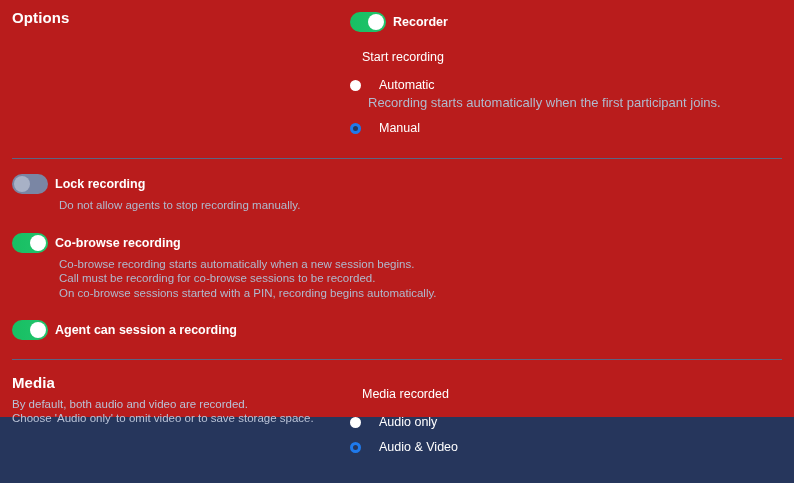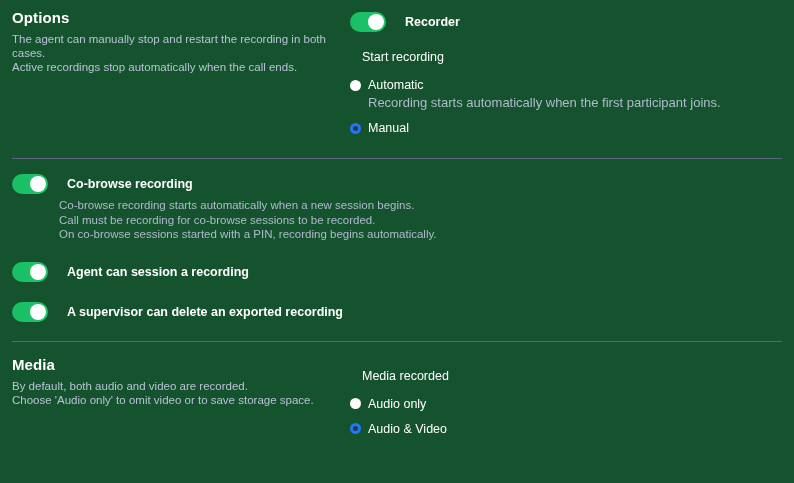"Options" .page { background: #14532d -> #b91c1c; height: 483px -> 417px }
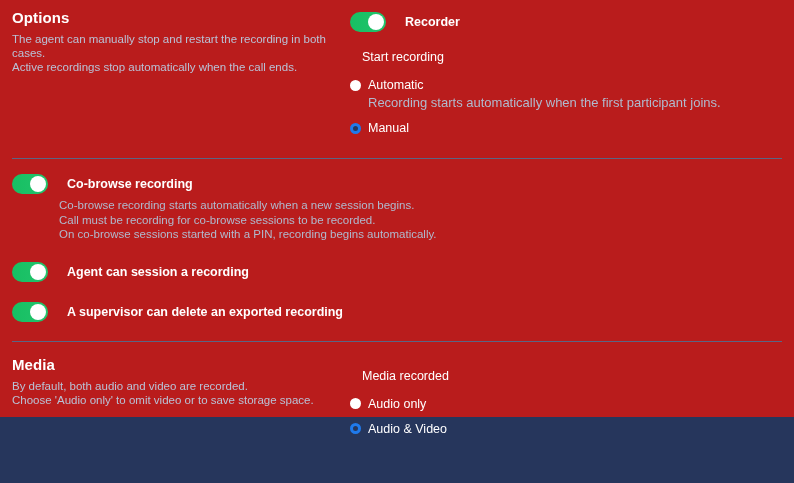"Recorder" .toggle-row { gap: 19px -> 7px }
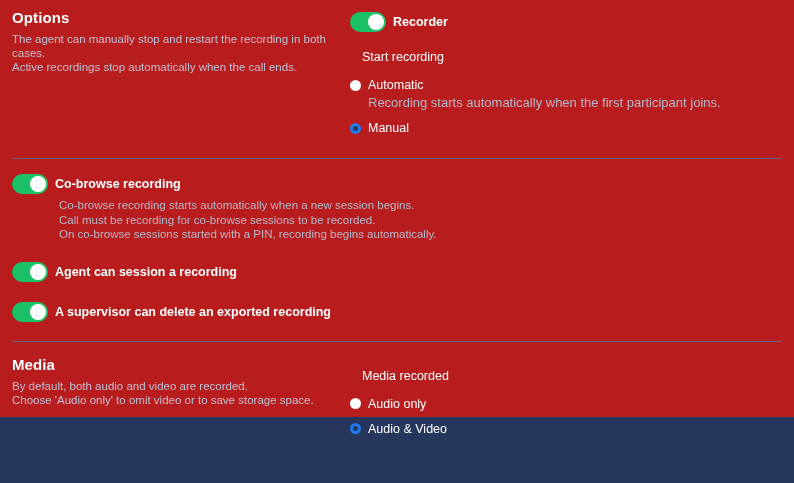"The agent can manually stop" p.sec-desc { html: <p>The agent can manually stop and restart the recording in both cases. Active recordings stop automatically when the call ends.</p> -> none }
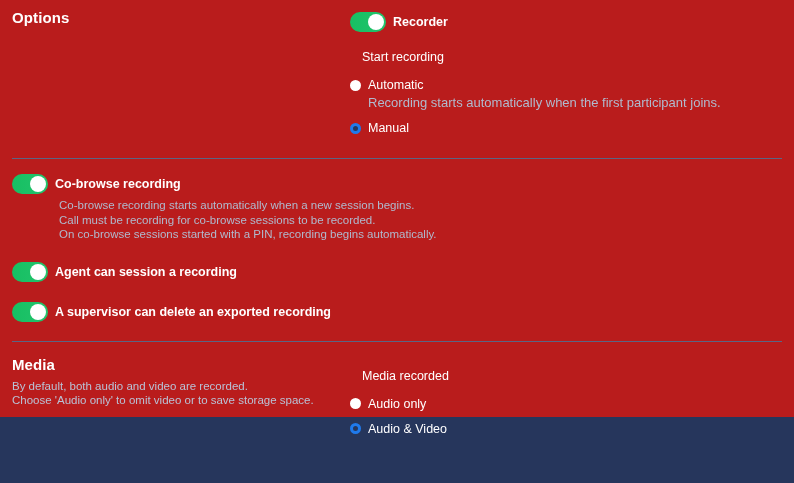"Automatic" .radio-row { gap: 7px -> 18px }
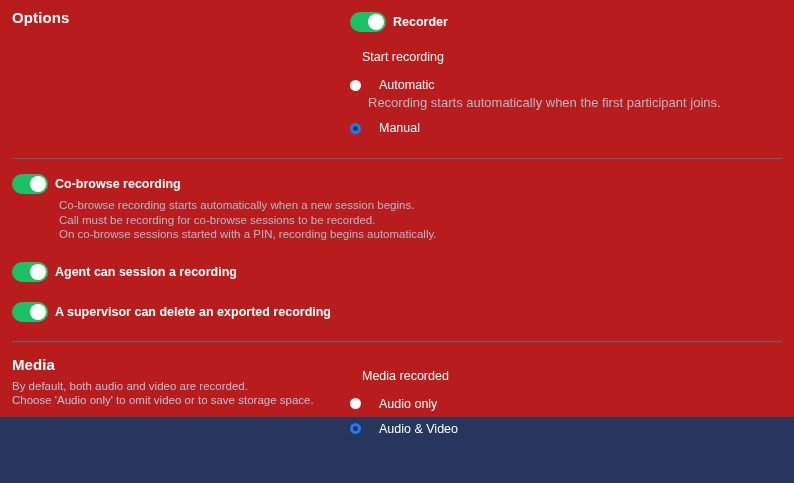"Lock recording" div.tg-block { html: none -> <div> <div> <span> <span></span> </span> <span>Lock recording</span> </div> <div>Do not allow agents to stop recording manually.</div> </div> }
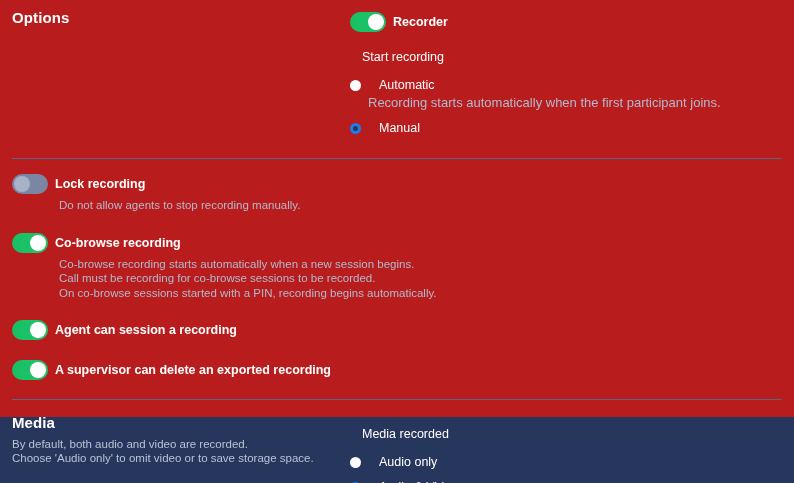"A supervisor can delete an" div.tg-block { html: <div> <div> <span> <span></span> </span> <span>A supervisor can delete an exported recording</span> </div> </div> -> none }
